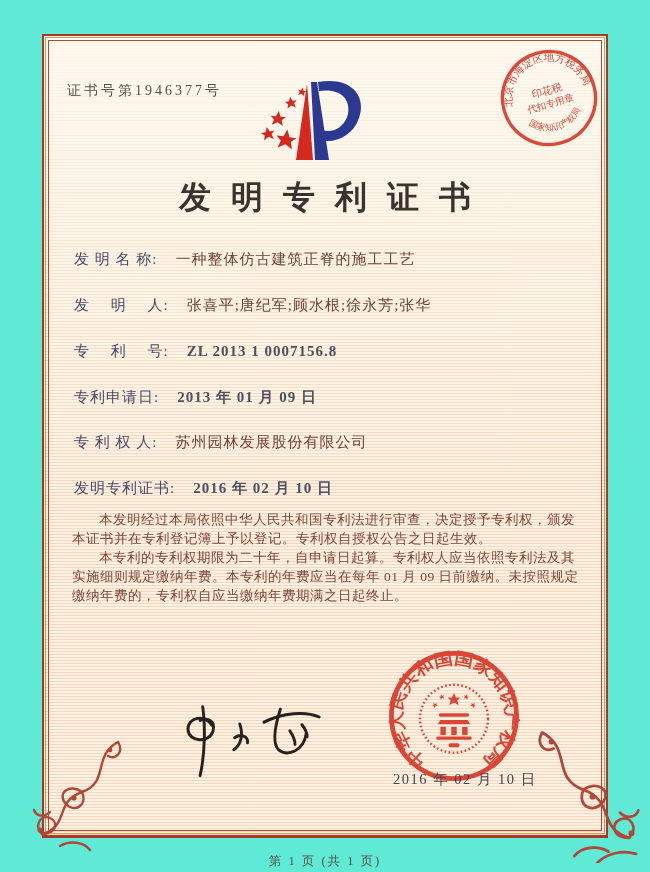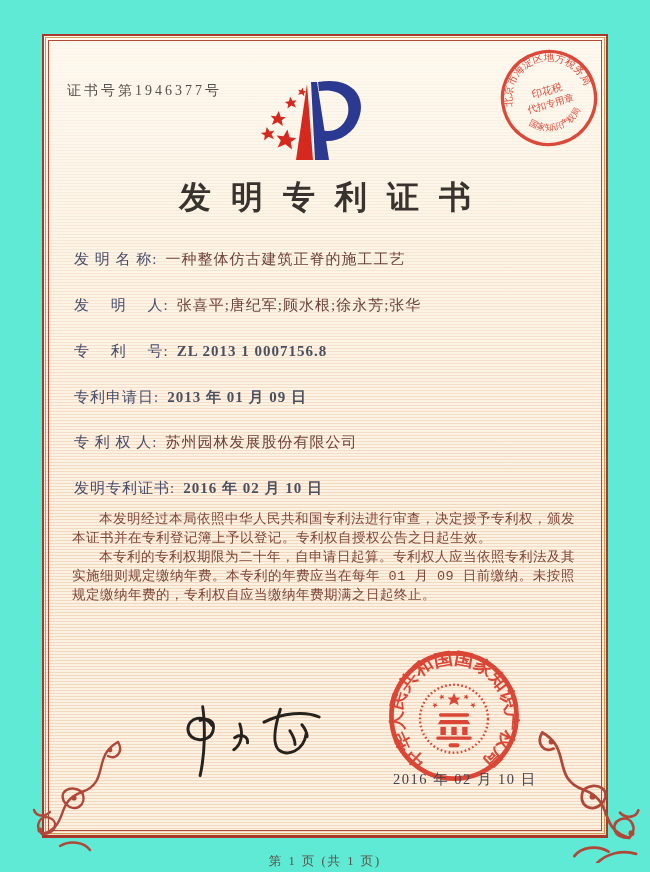"一种整体仿古建筑正脊的施工工艺" .field-row .val { margin-left: none -> 10px }
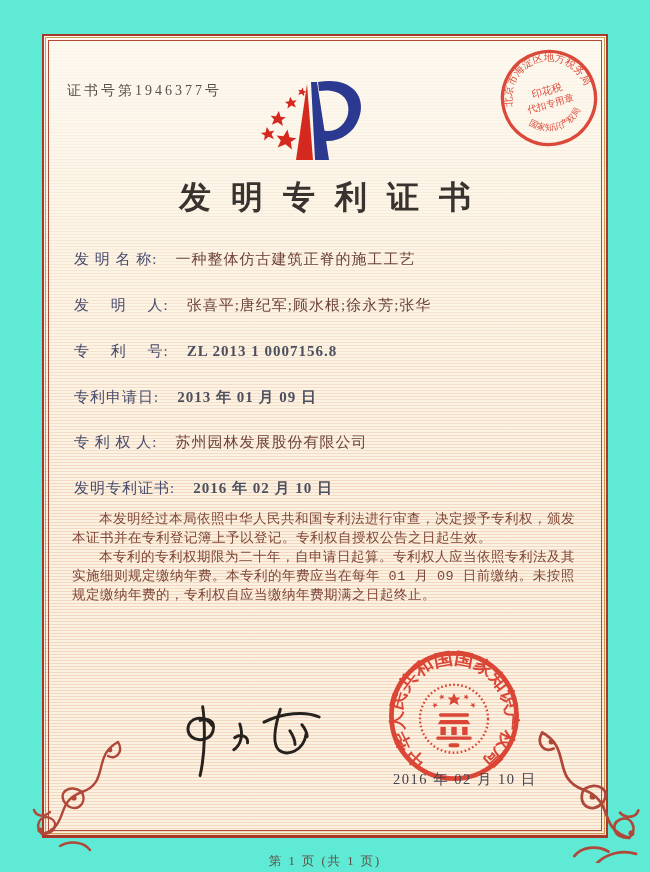"本发明经过本局依照中华人民共和国专利法进行审查，决定授予专利权，颁发本证书并在专" .body-text { font-family: Liberation Mono, monospace -> none }
